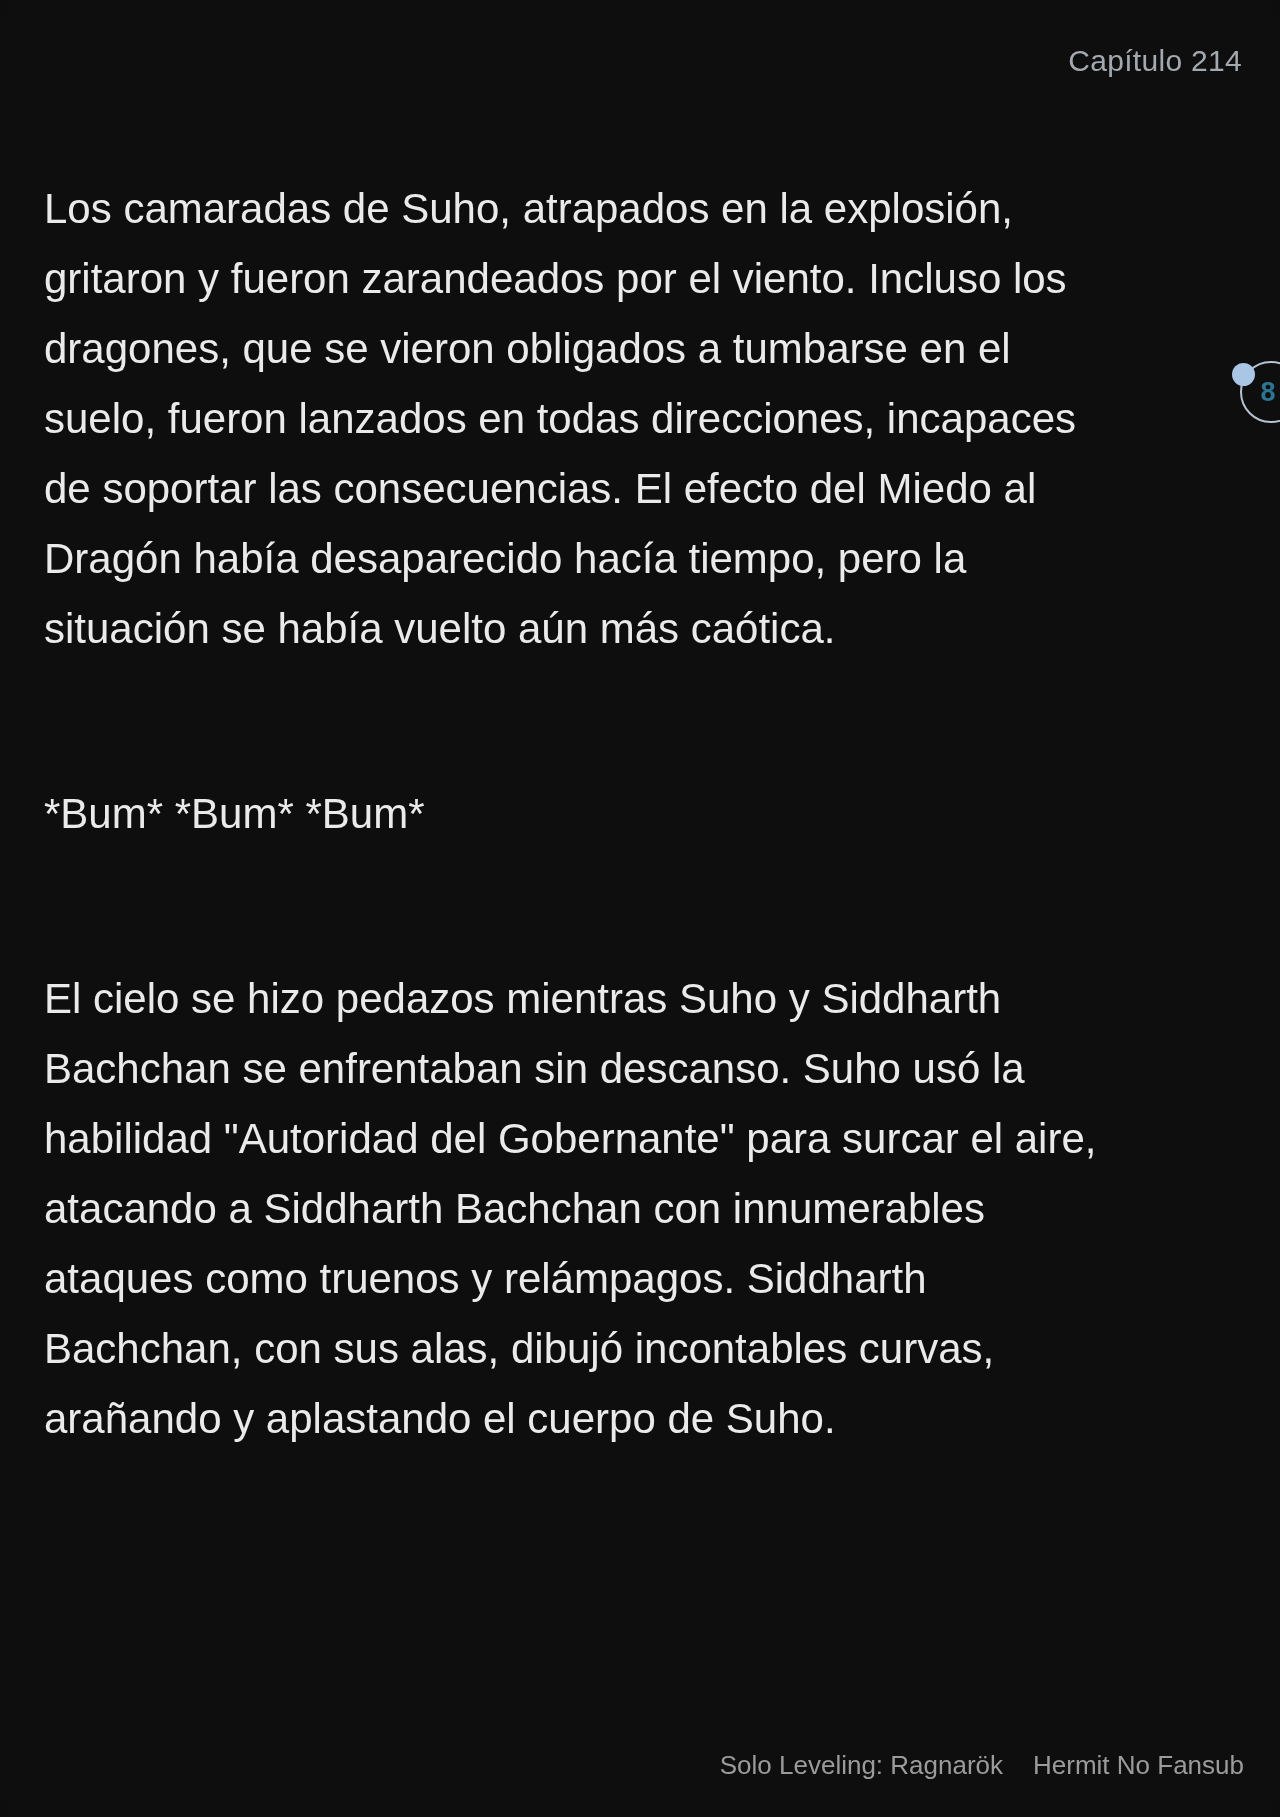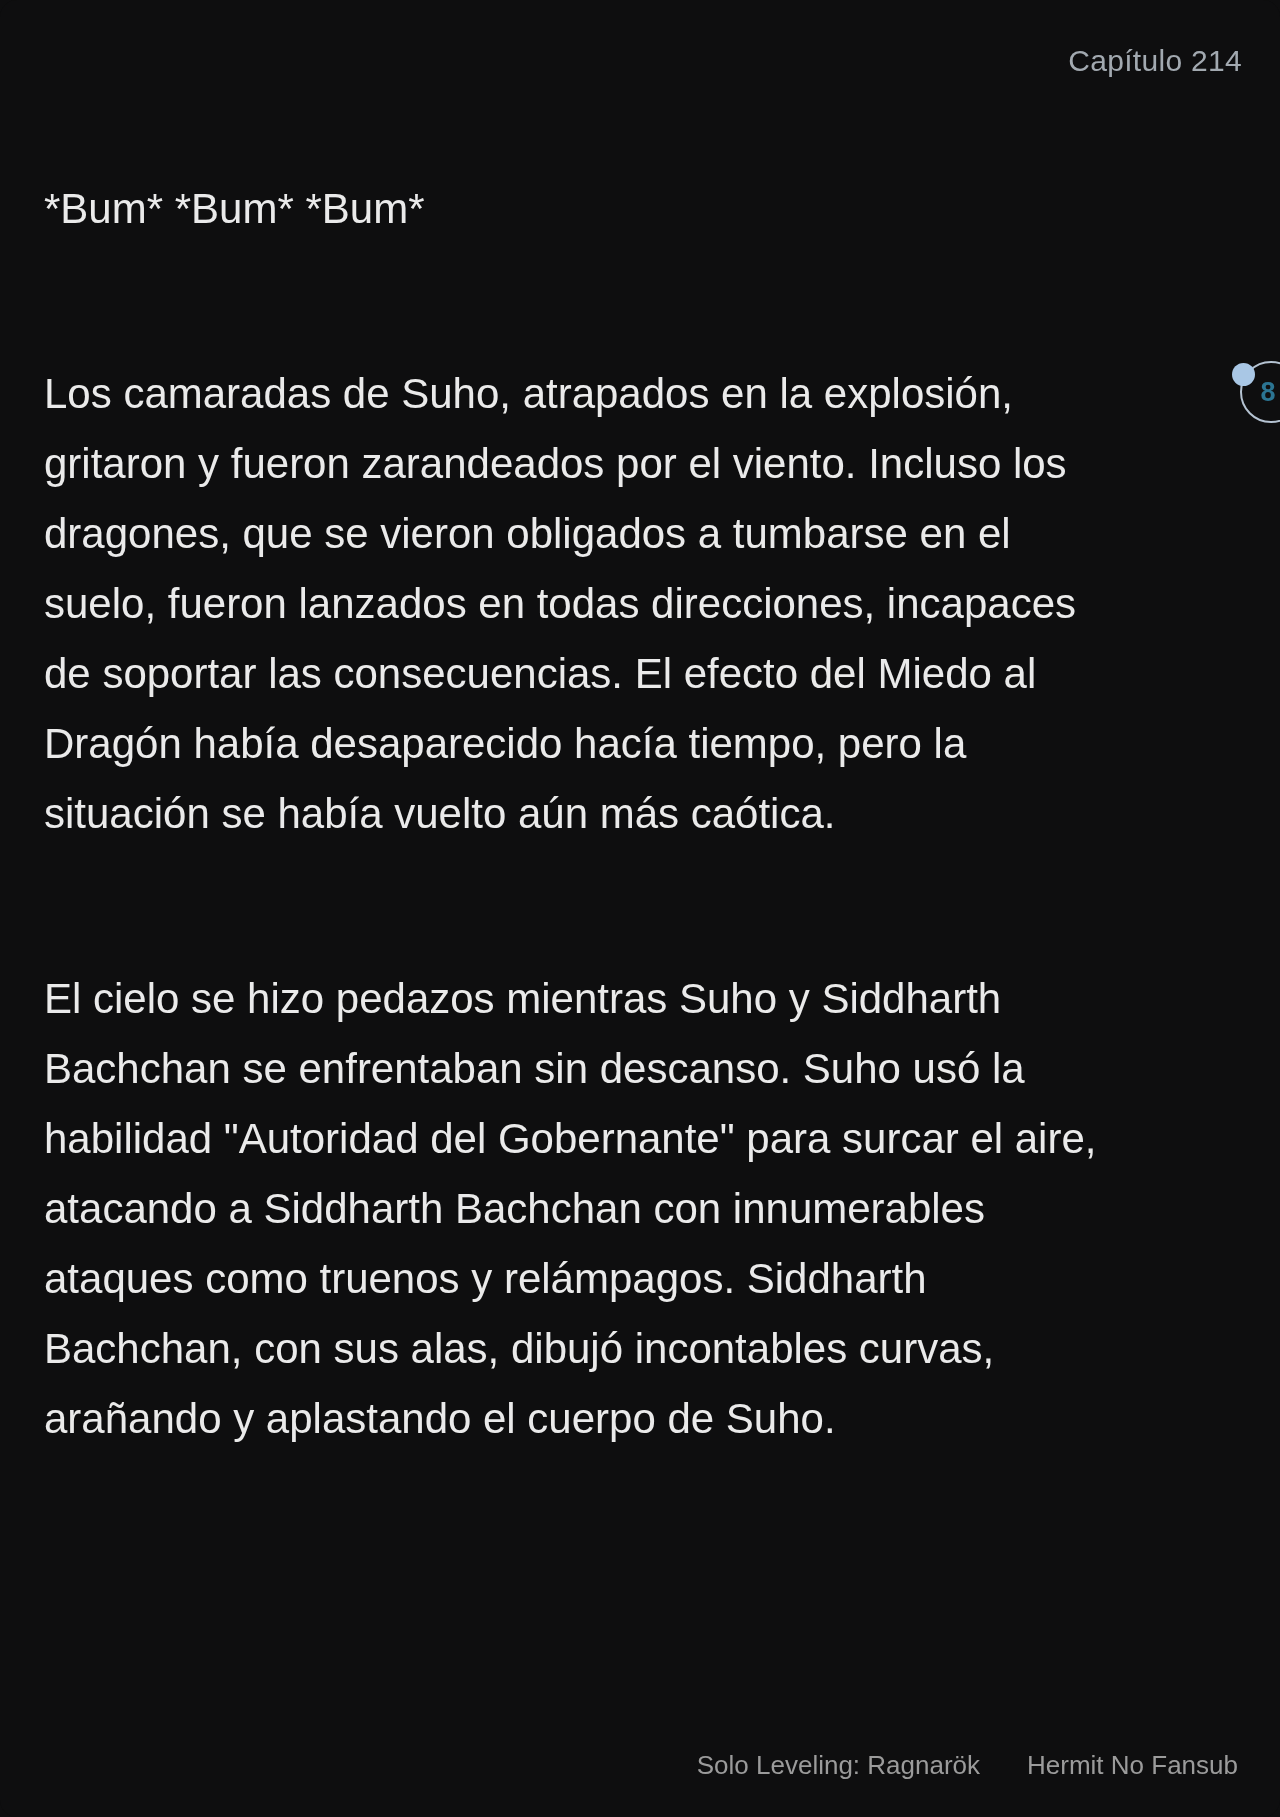"*Bum* *Bum* *Bum*" p { order: before "Los camaradas de Suho, atrapados" -> after "Los camaradas de Suho, atrapados" }
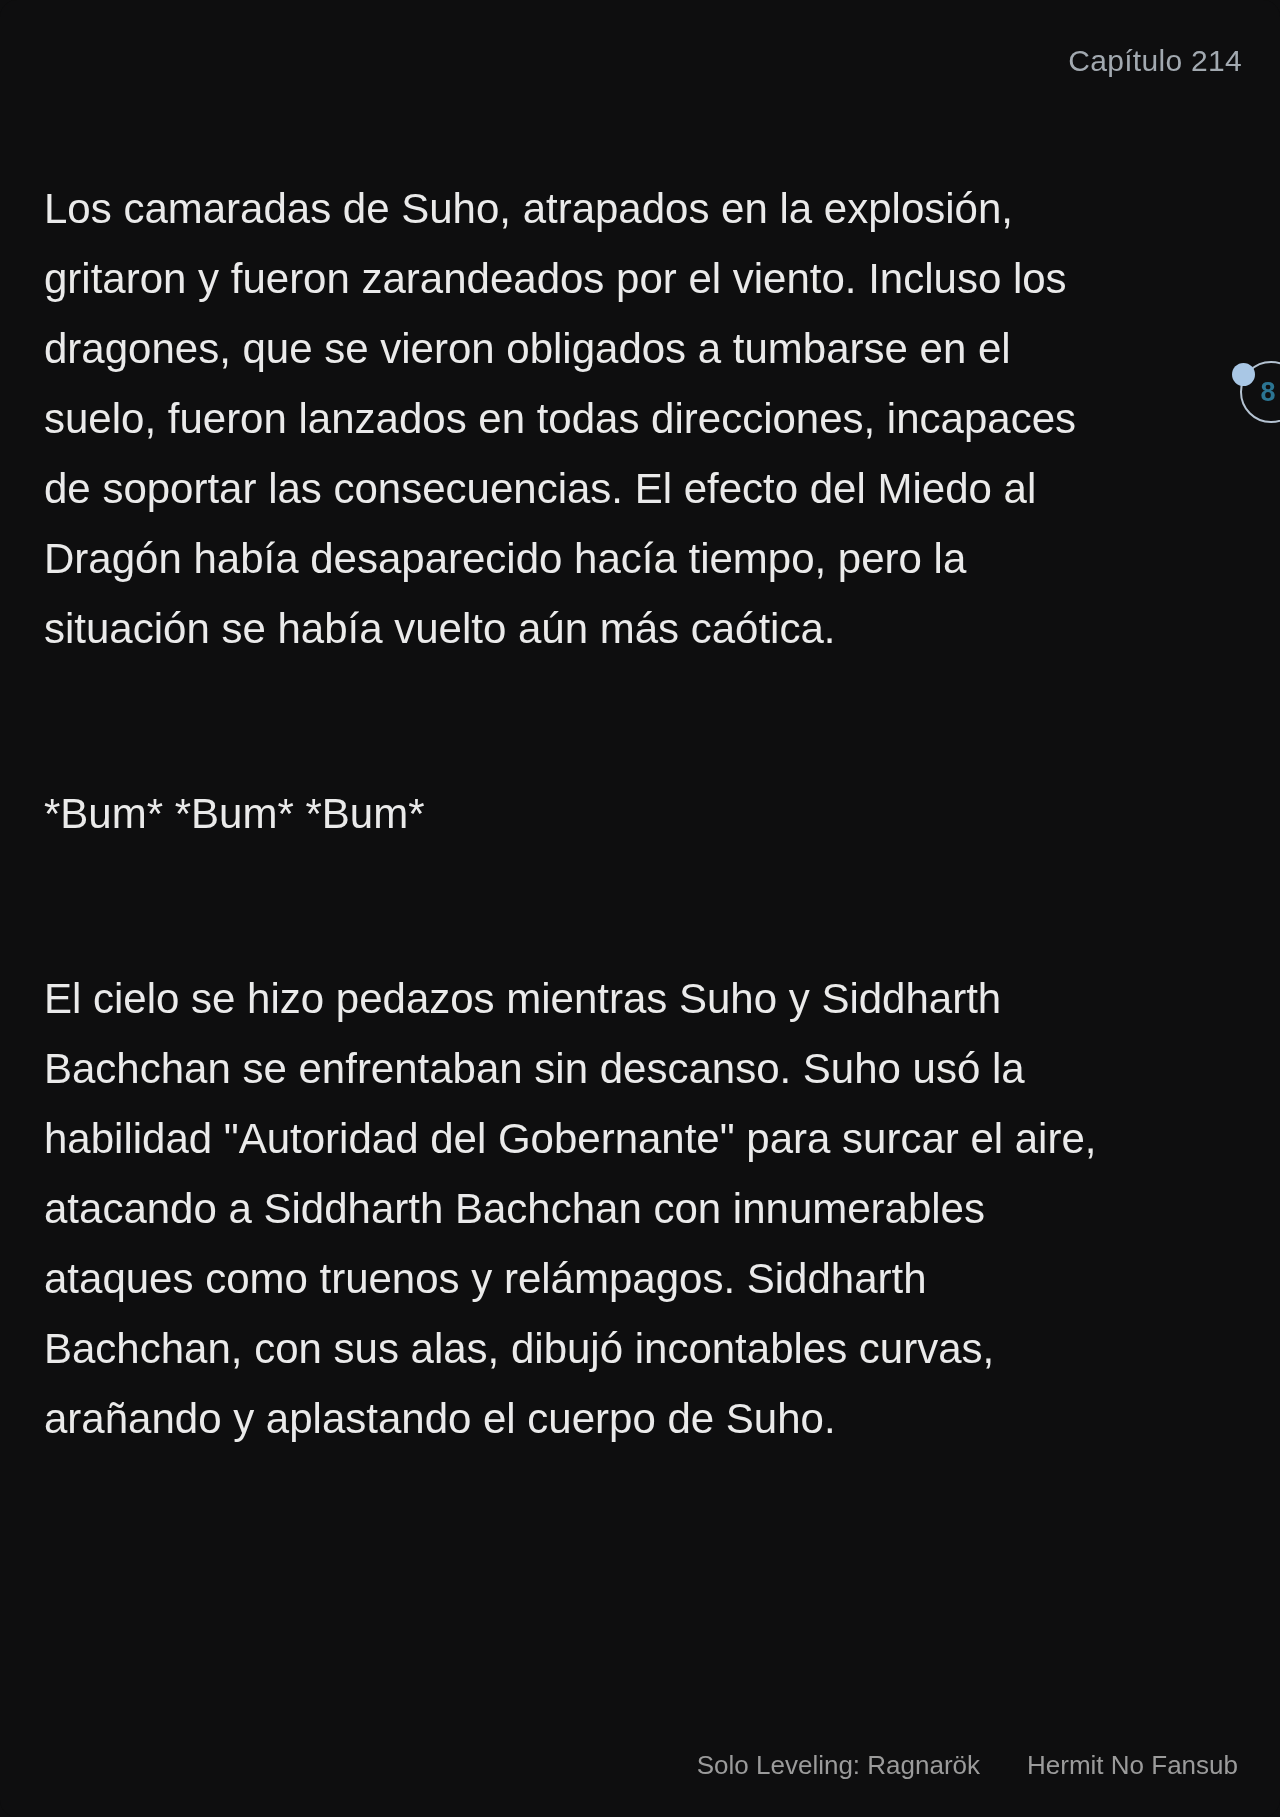"Solo Leveling: Ragnarök" .footer-credits { gap: 47px -> 30px; right: 42px -> 36px }
